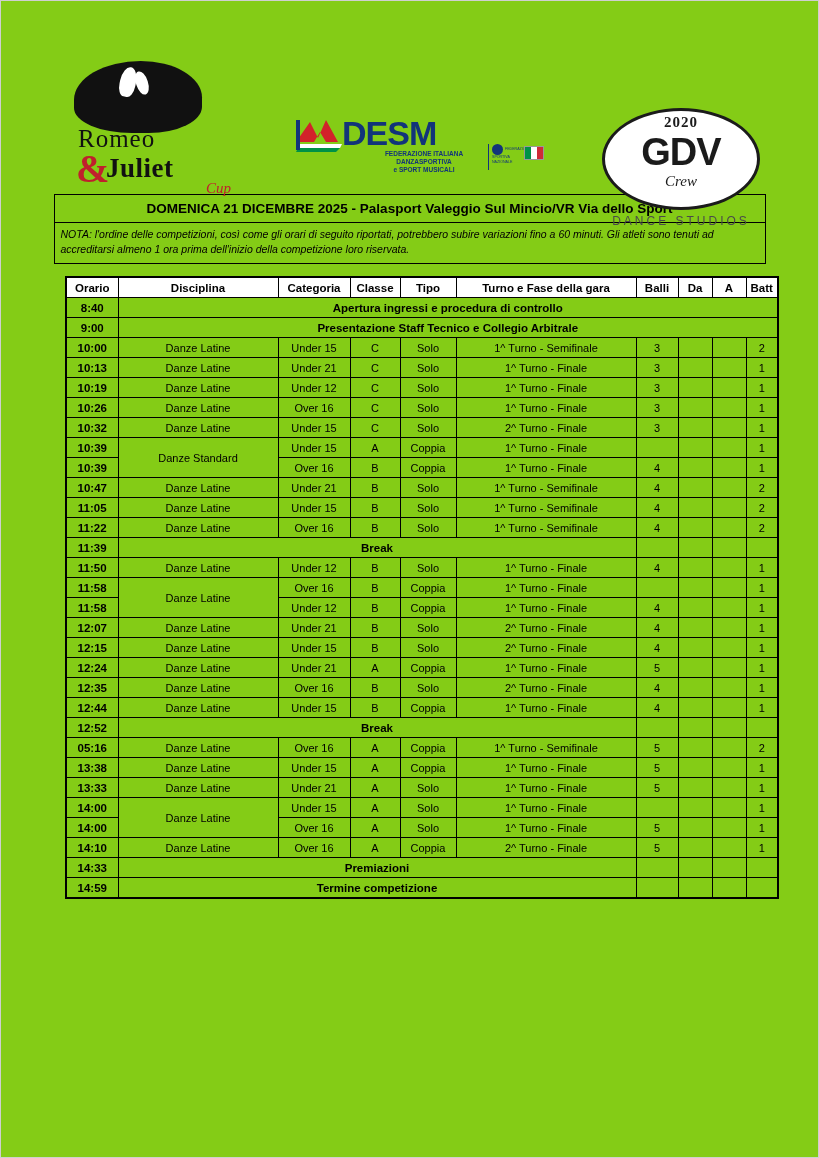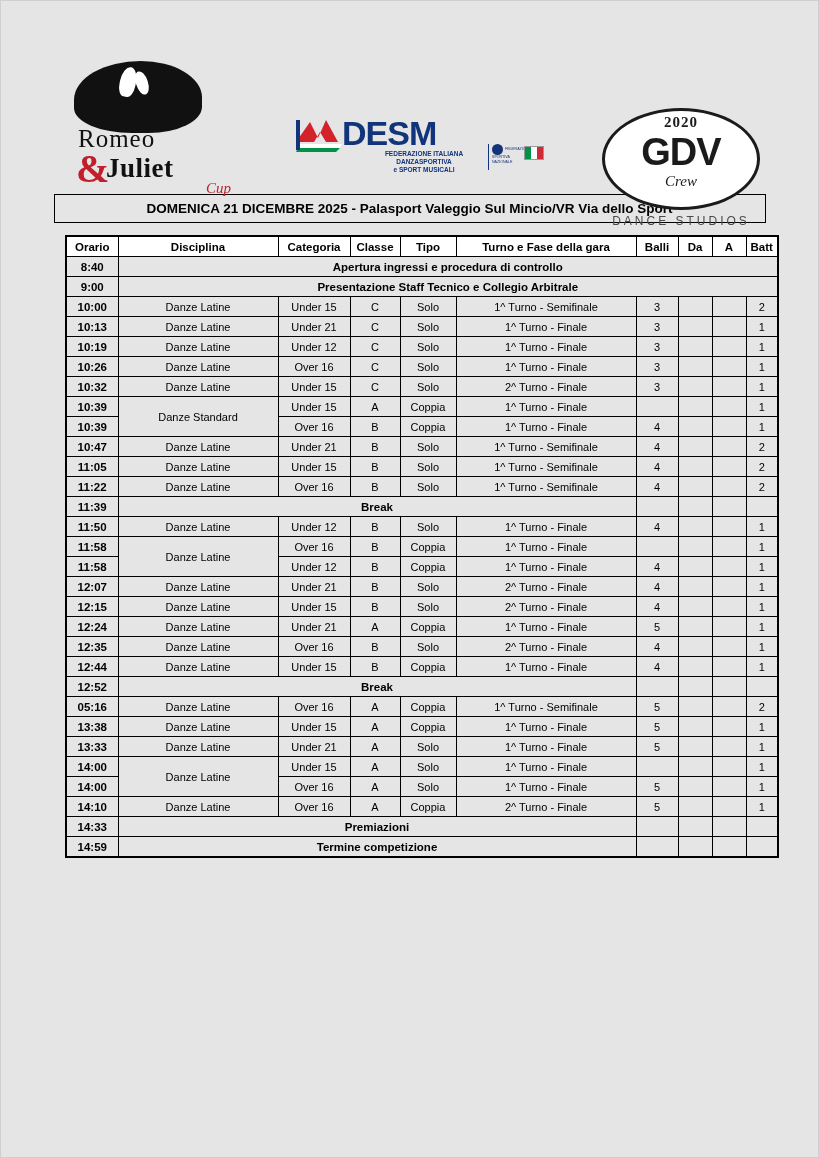"Romeo" .page { background: #e5e5e5 -> #84cc16 }
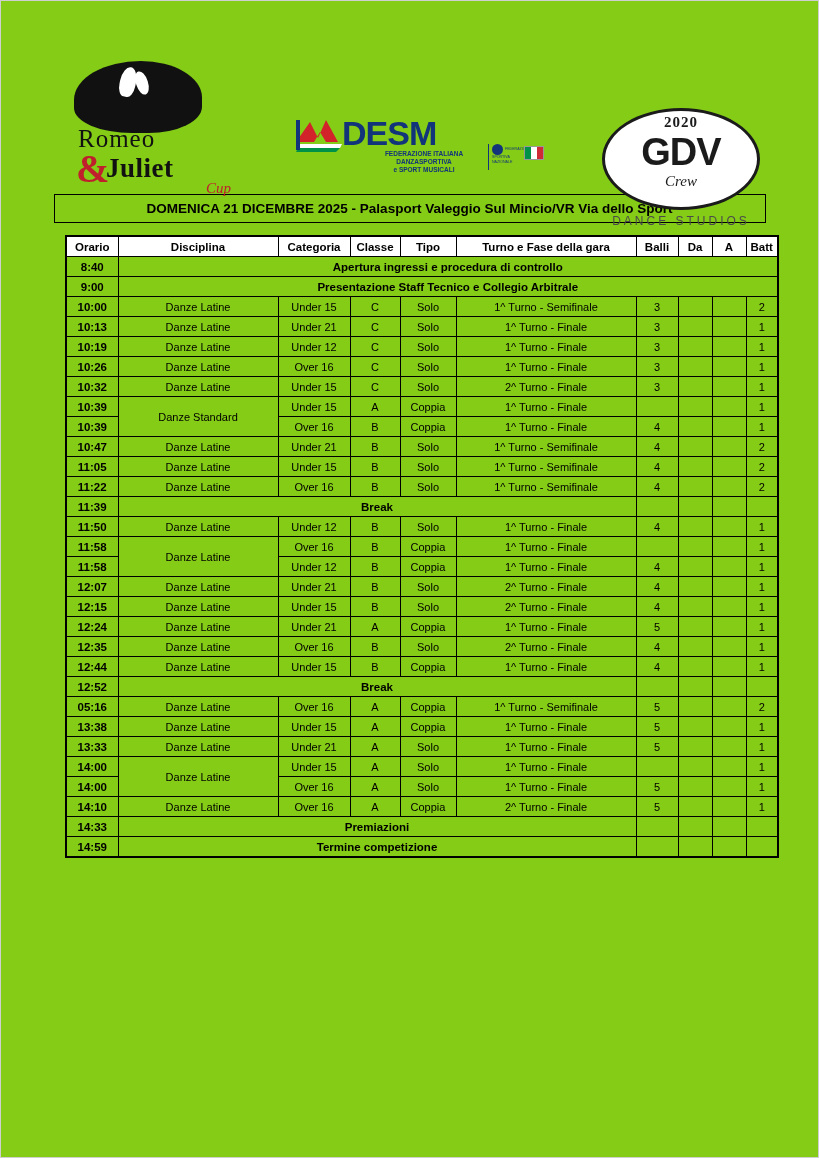"NOTA: l'ordine delle competizioni, così" div.note-box { html: none -> <div>NOTA: l'ordine delle competizioni, così come gli orari di seguito riportati, potrebbero subire variazioni fino a 60 minuti. Gli atleti sono tenuti ad accreditarsi almeno 1 ora prima dell'inizio della competizione loro riservata.</div> }
